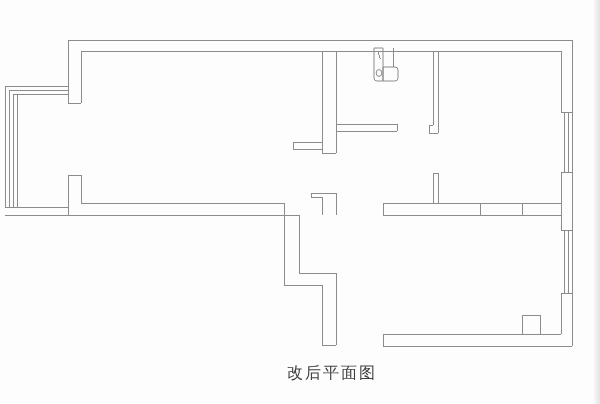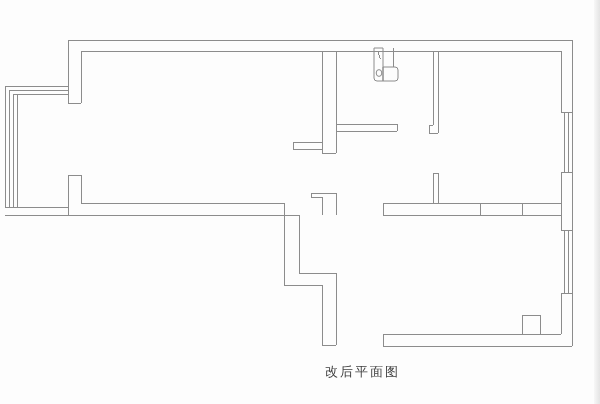"改后平面图" .caption { font-size: 13px -> 16px; left: 220px -> 242px; text-align: right -> center }
